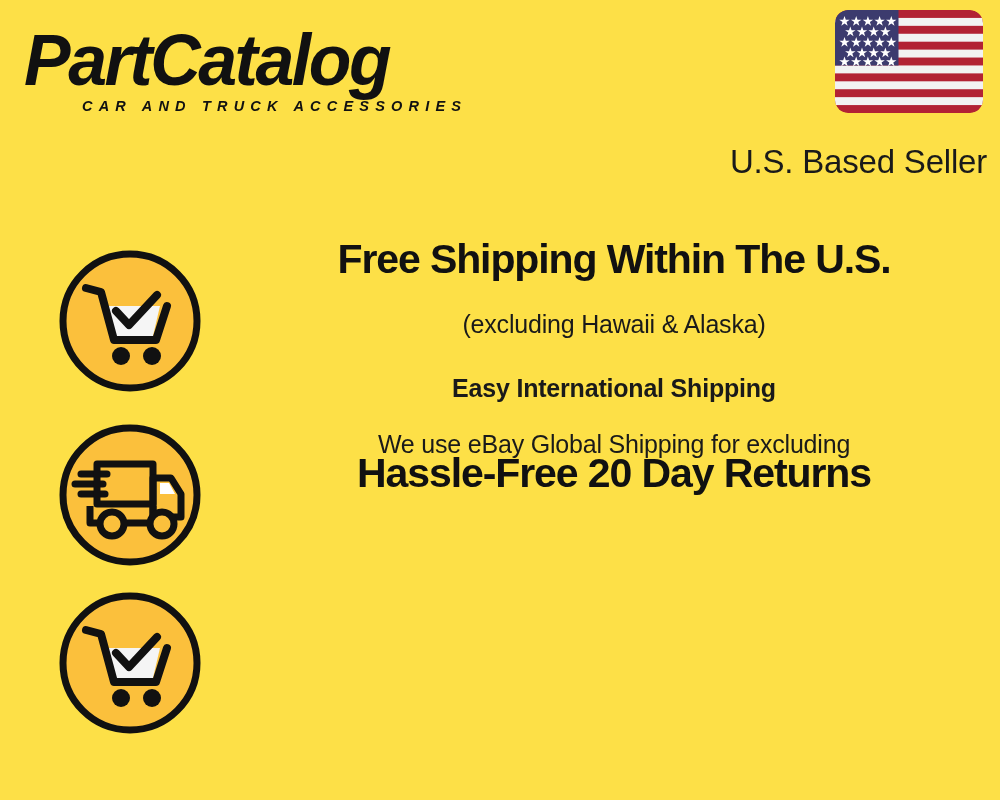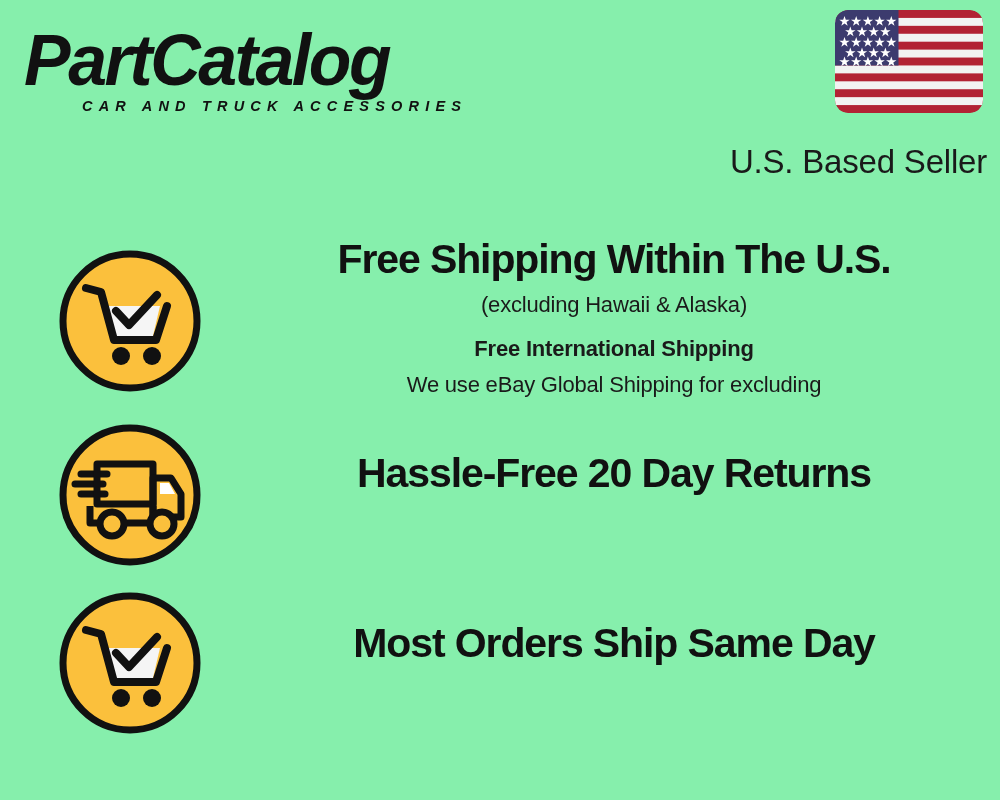"PartCatalog" #page { background: #86efac -> #fde047 }
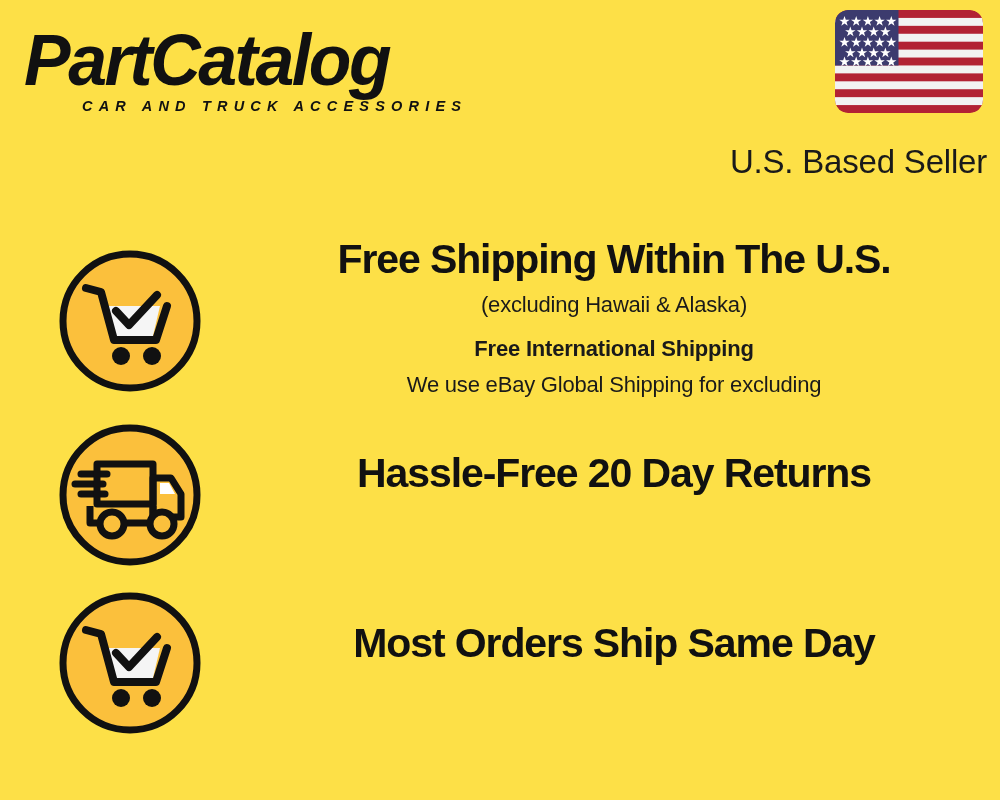"(excluding Hawaii & Alaska)" .benefit-sub { font-size: 22px -> 25px; margin-top: none -> 20px }
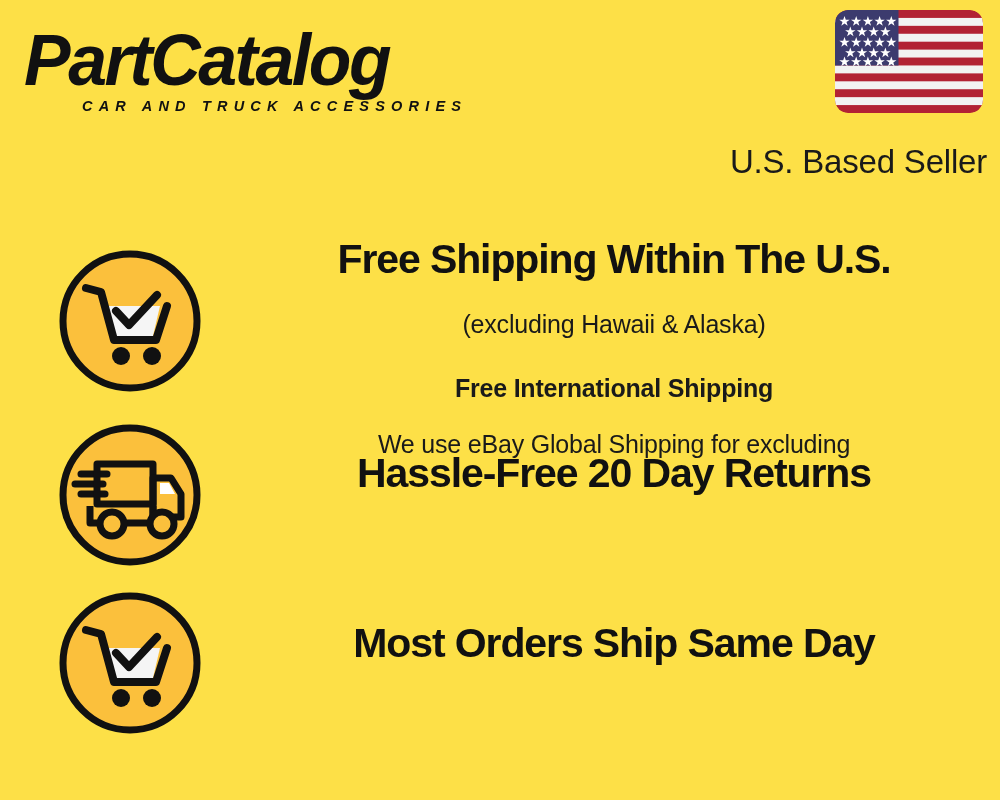"Free International Shipping" div.benefit-sub { text: Free -> Easy }
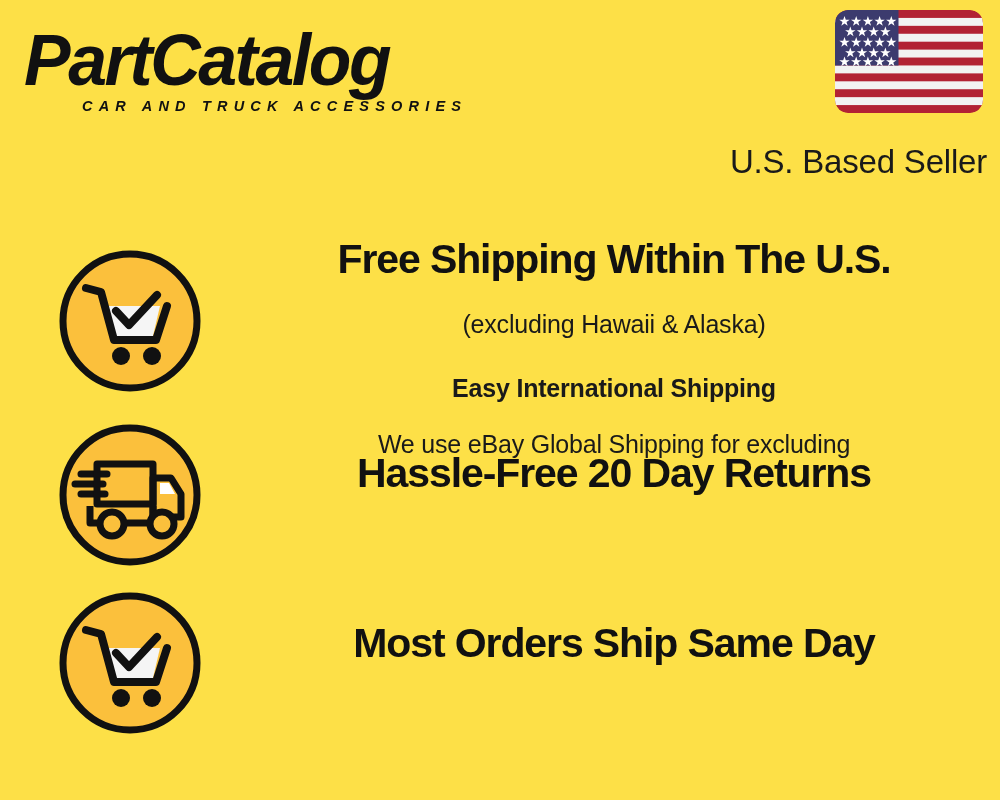"Most Orders Ship Same Day" div.benefit-text { html: <div> <div>Most Orders Ship Same Day</div> </div> -> none }
